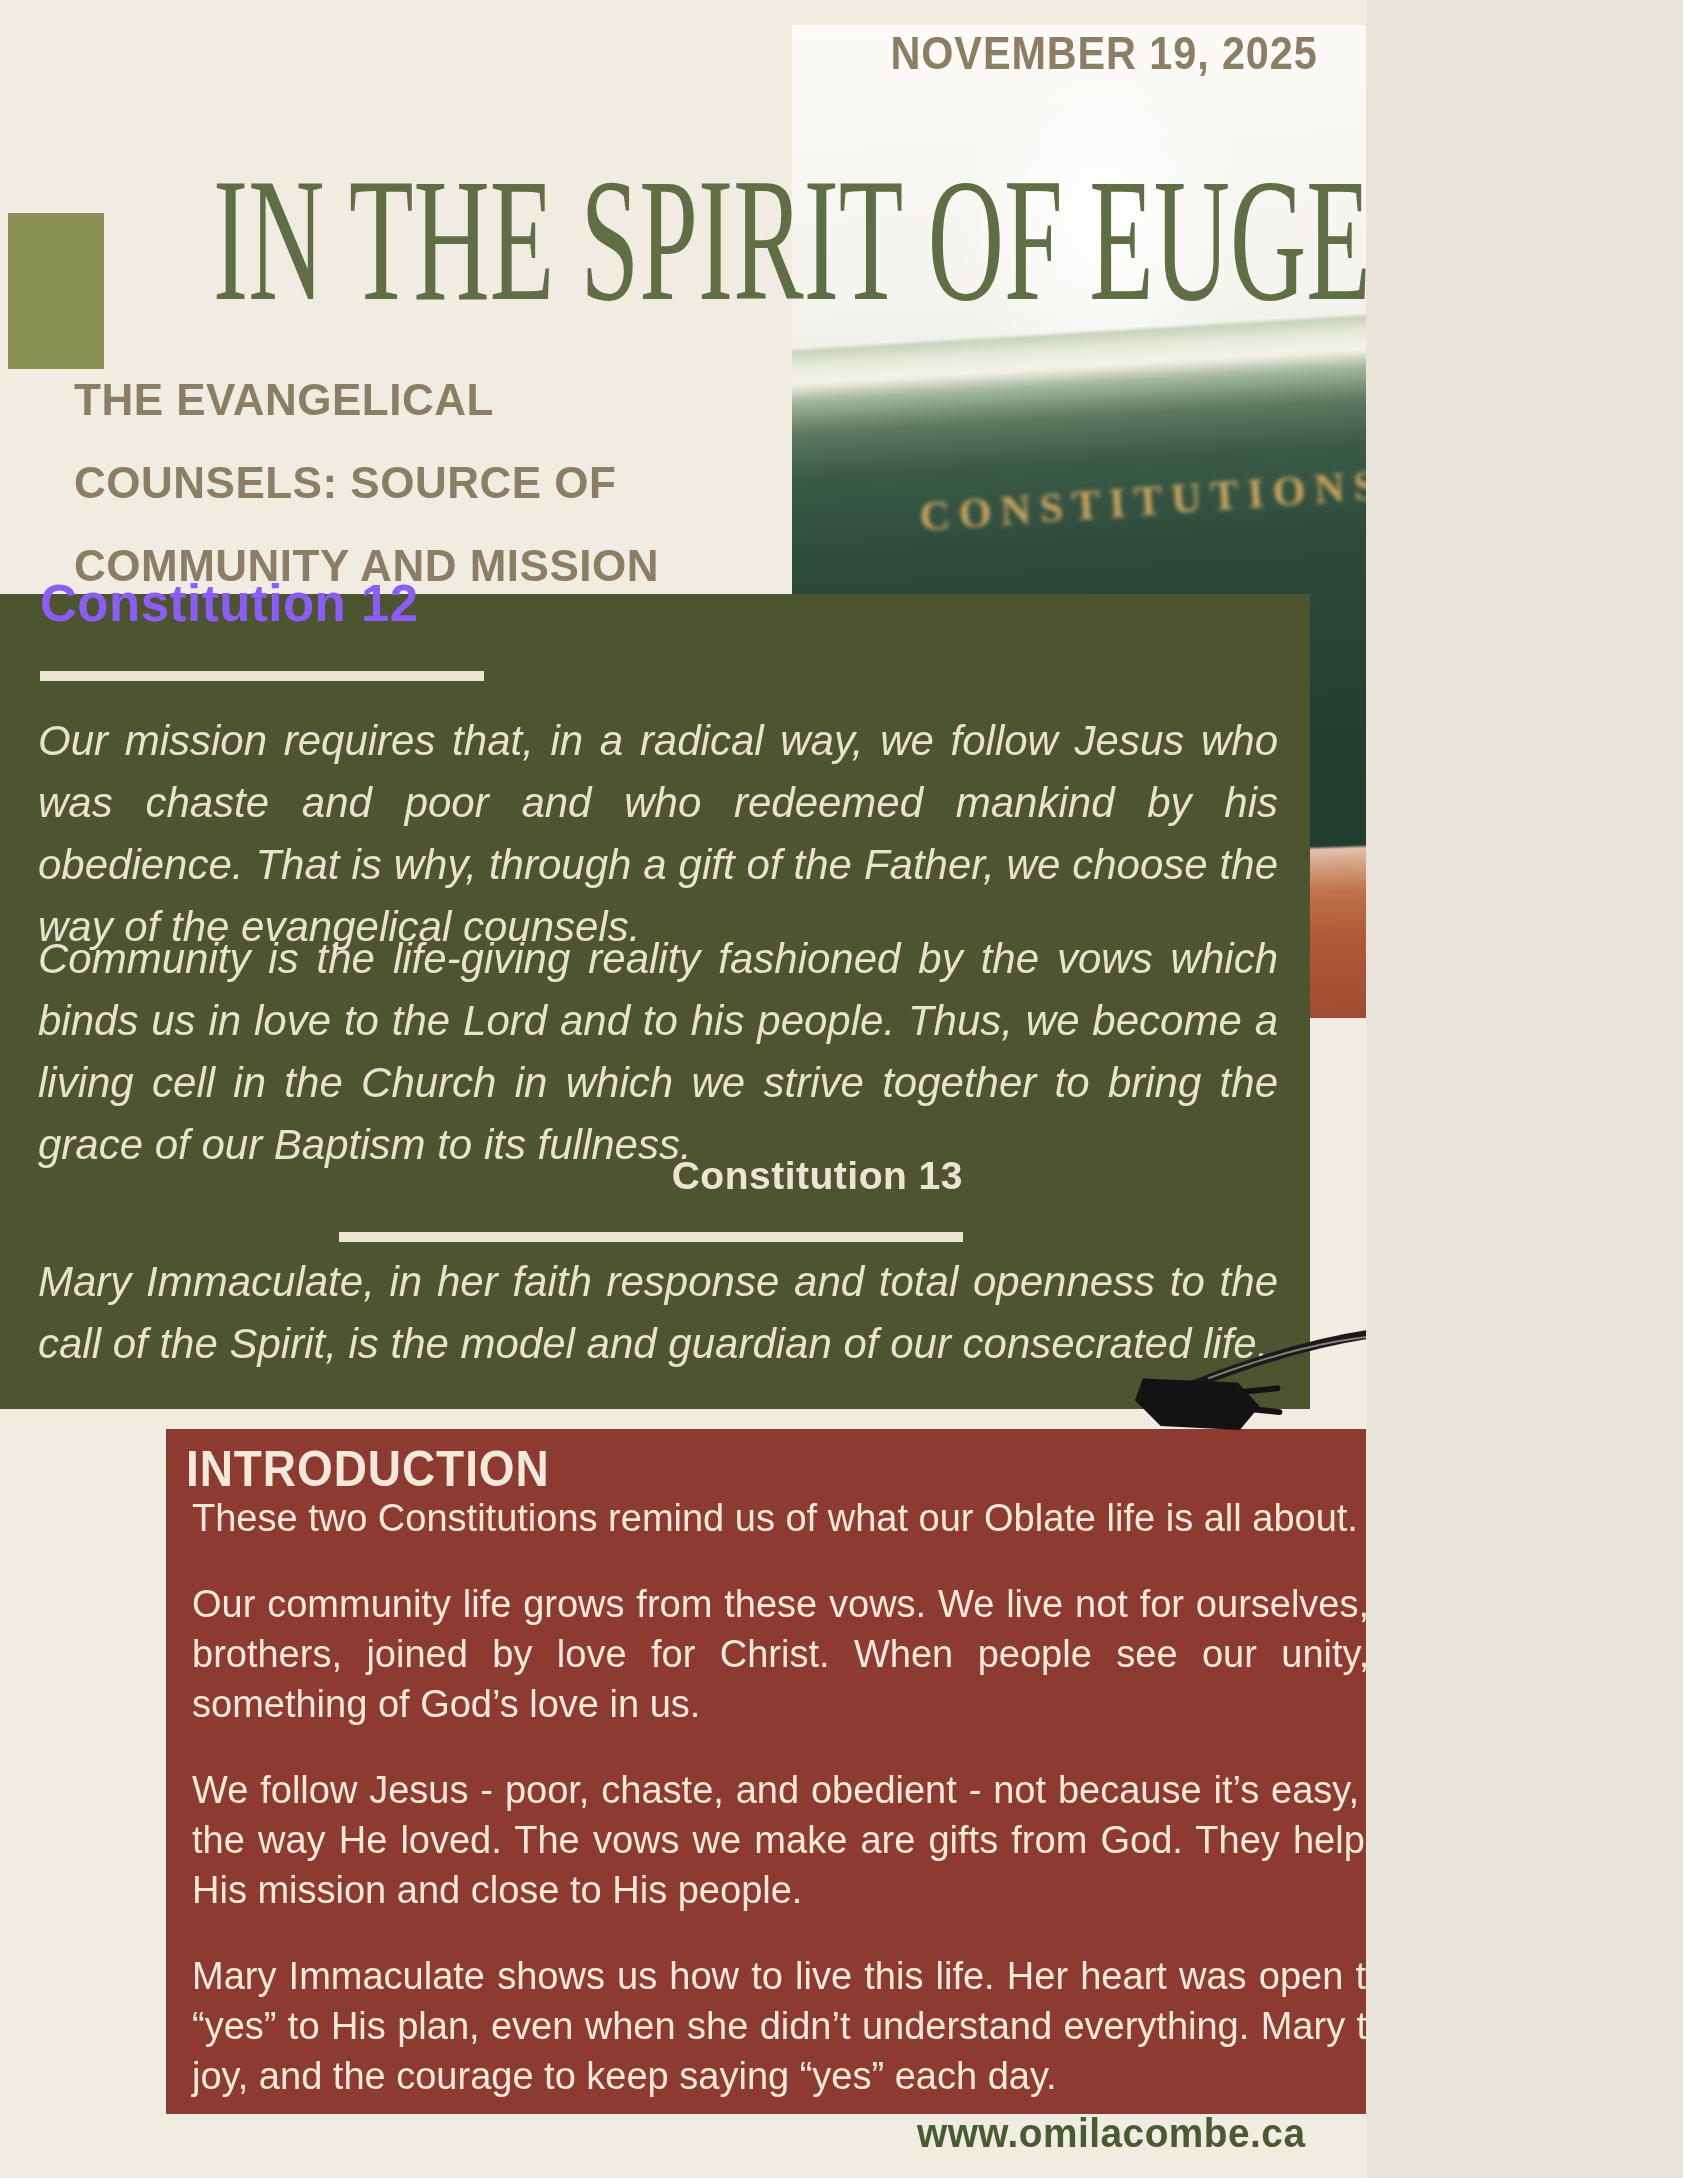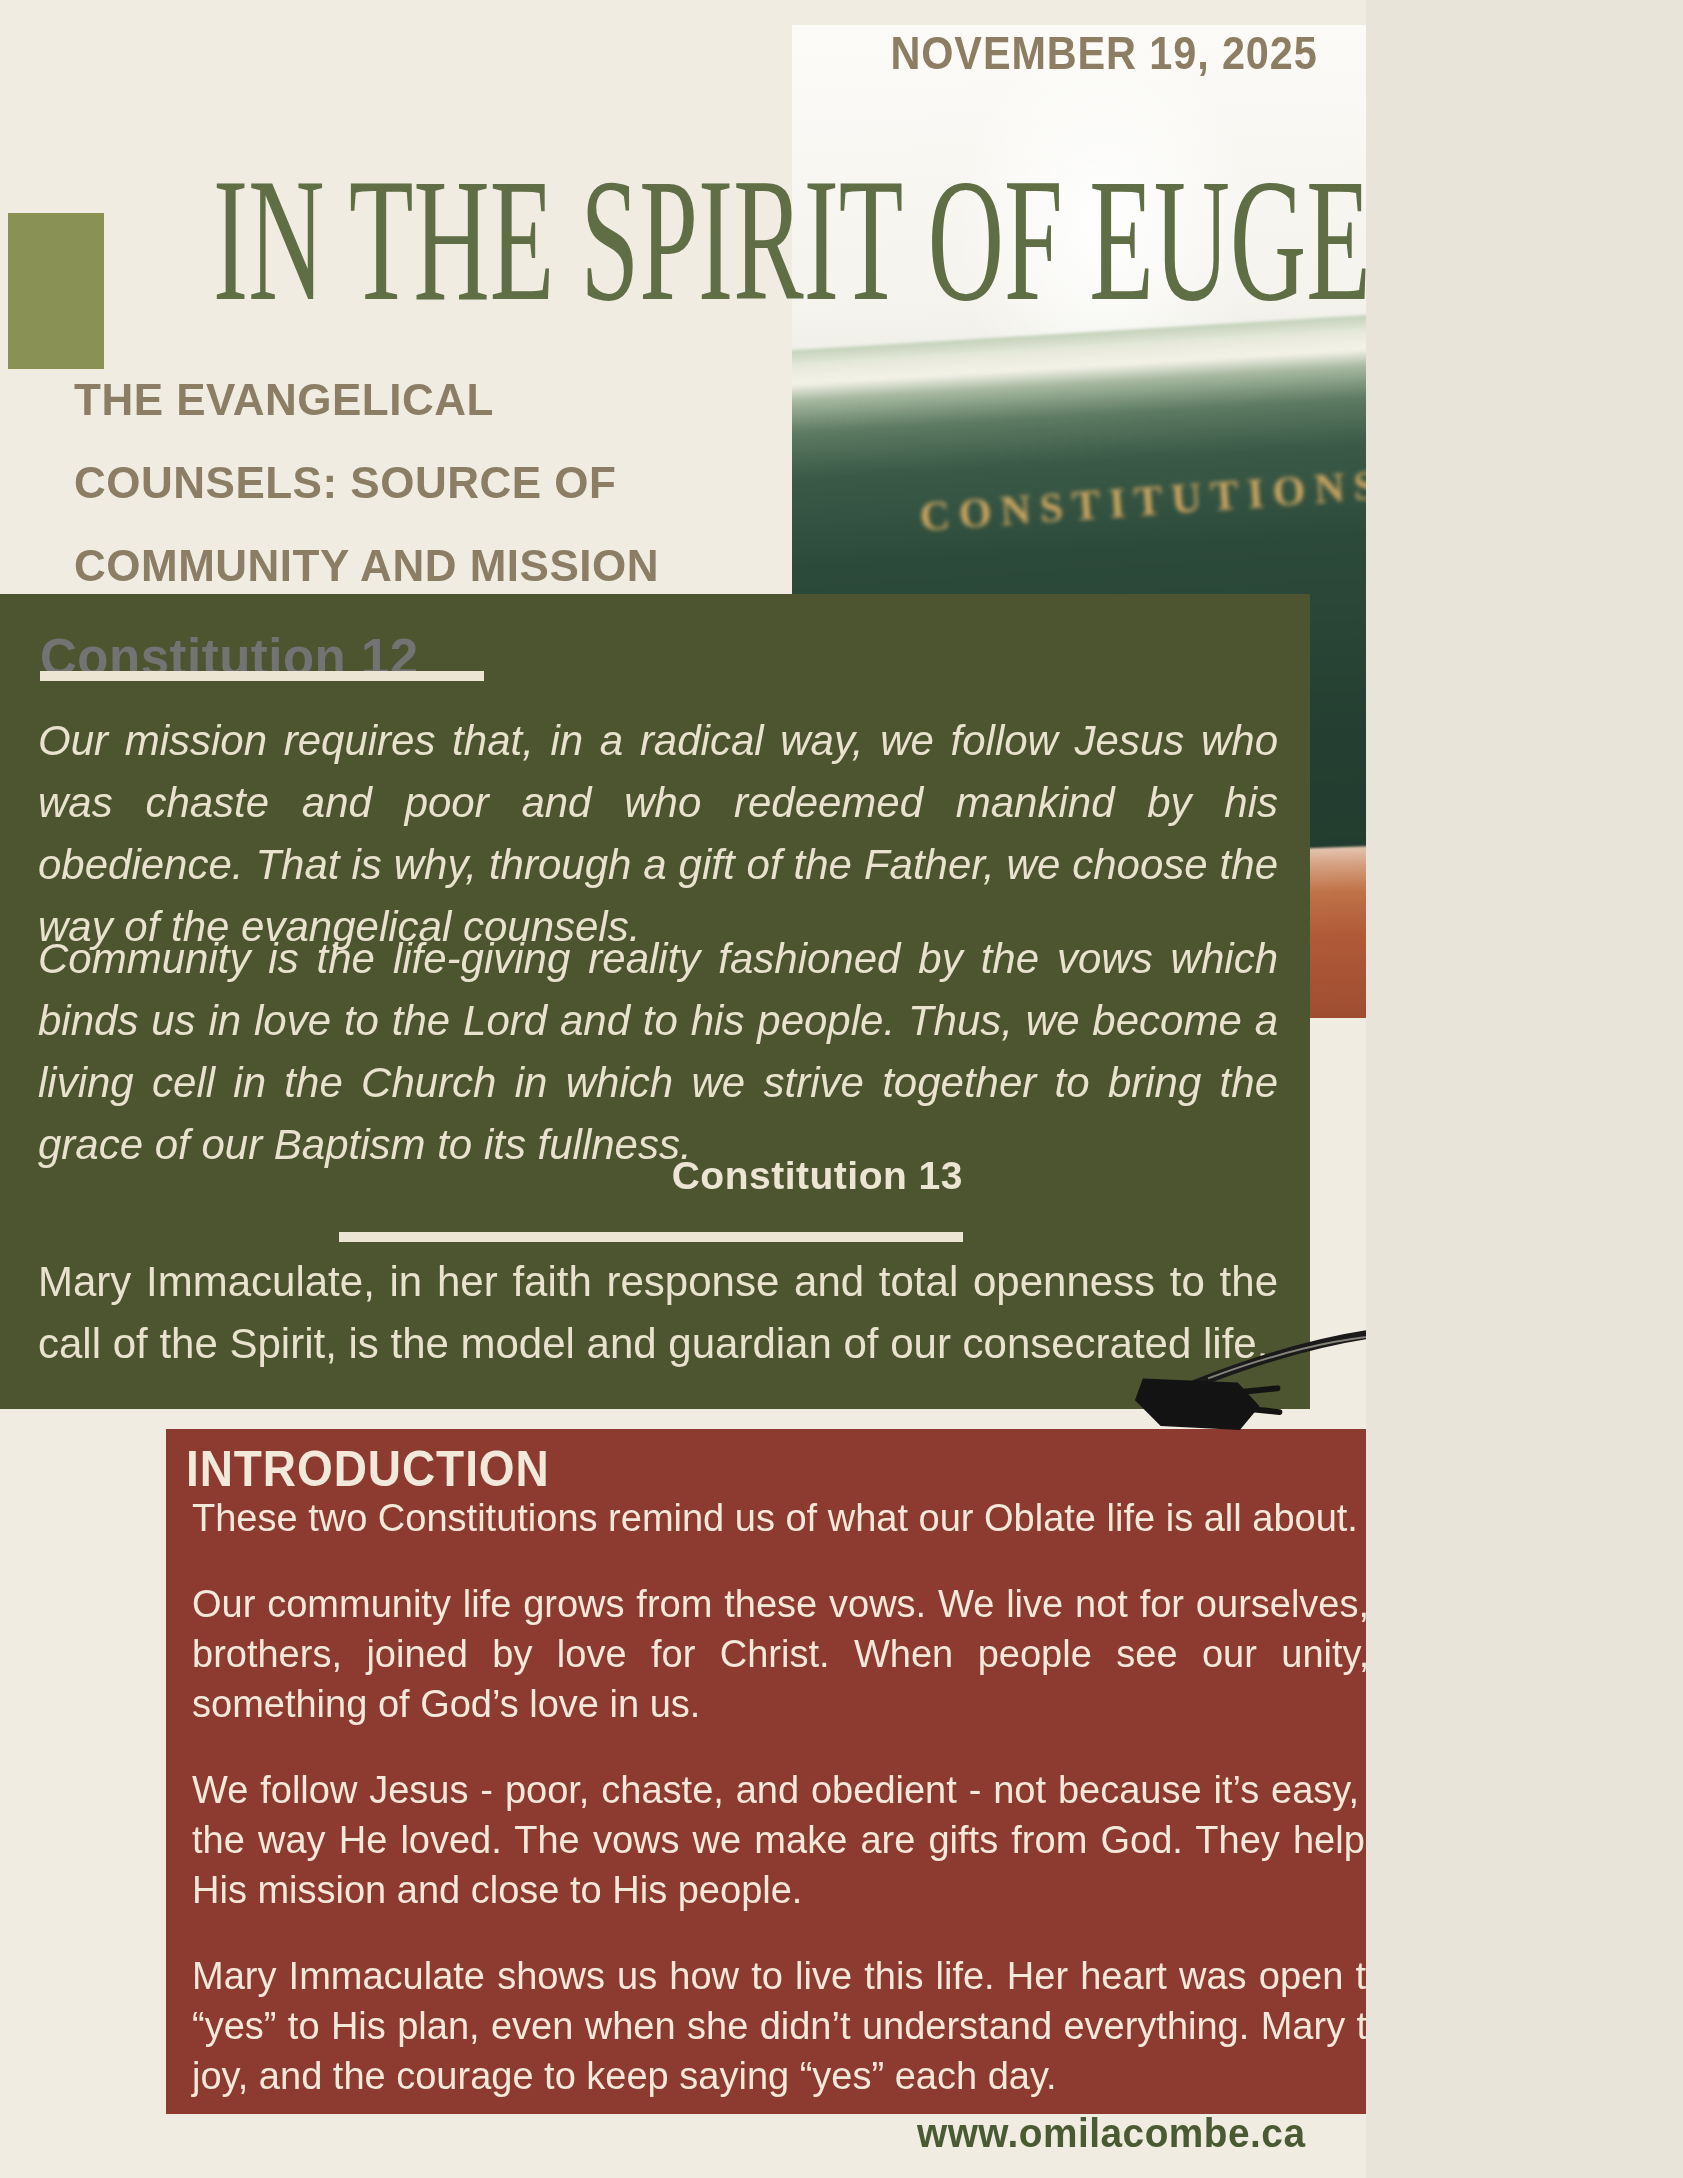"Constitution 12" .c12-heading { color: #737373 -> #8b5cf6; top: 628px -> 574px }
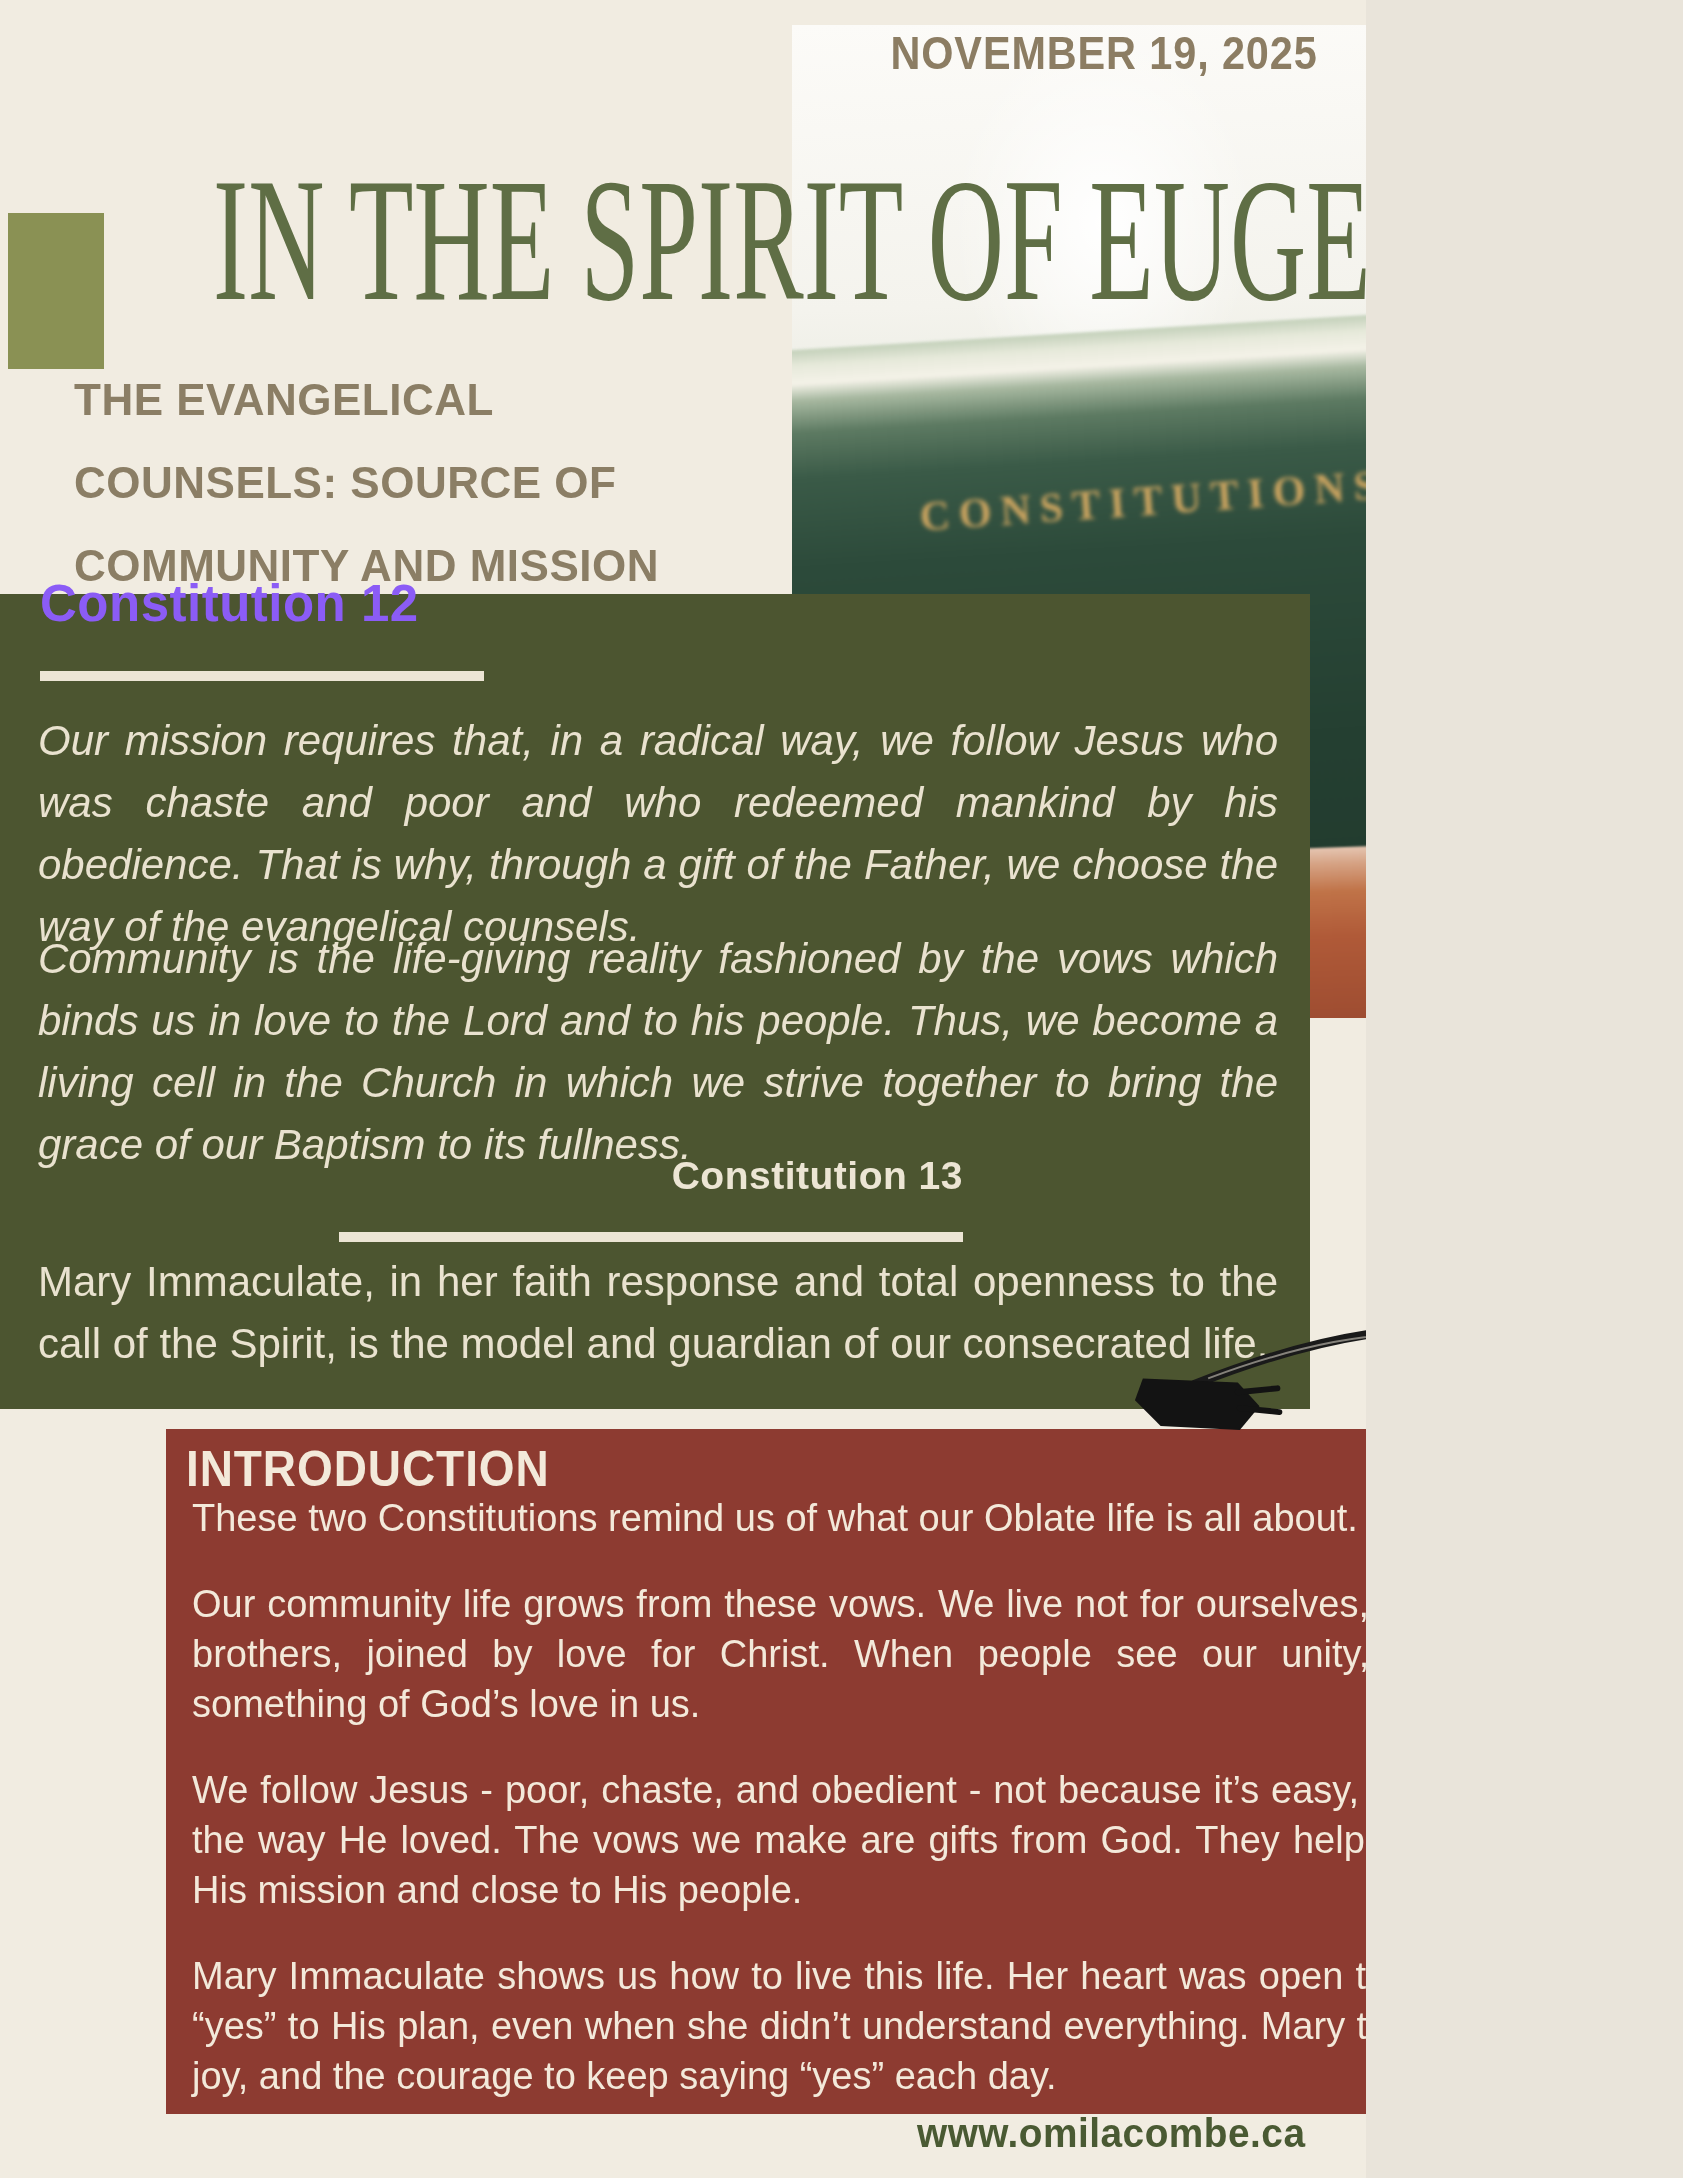"Mary Immaculate, in her faith" .green-par { font-style: none -> italic }
